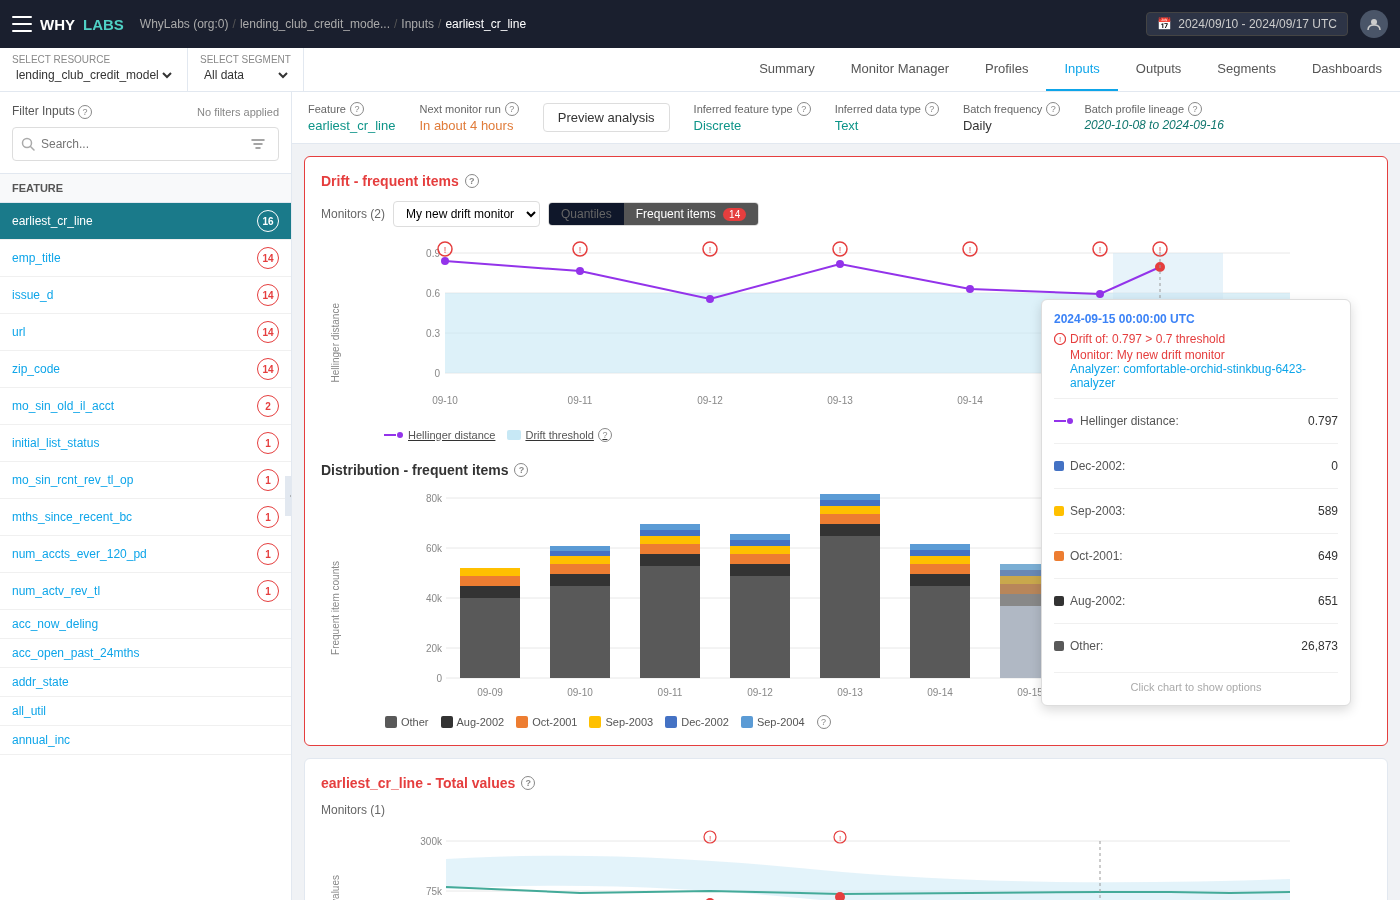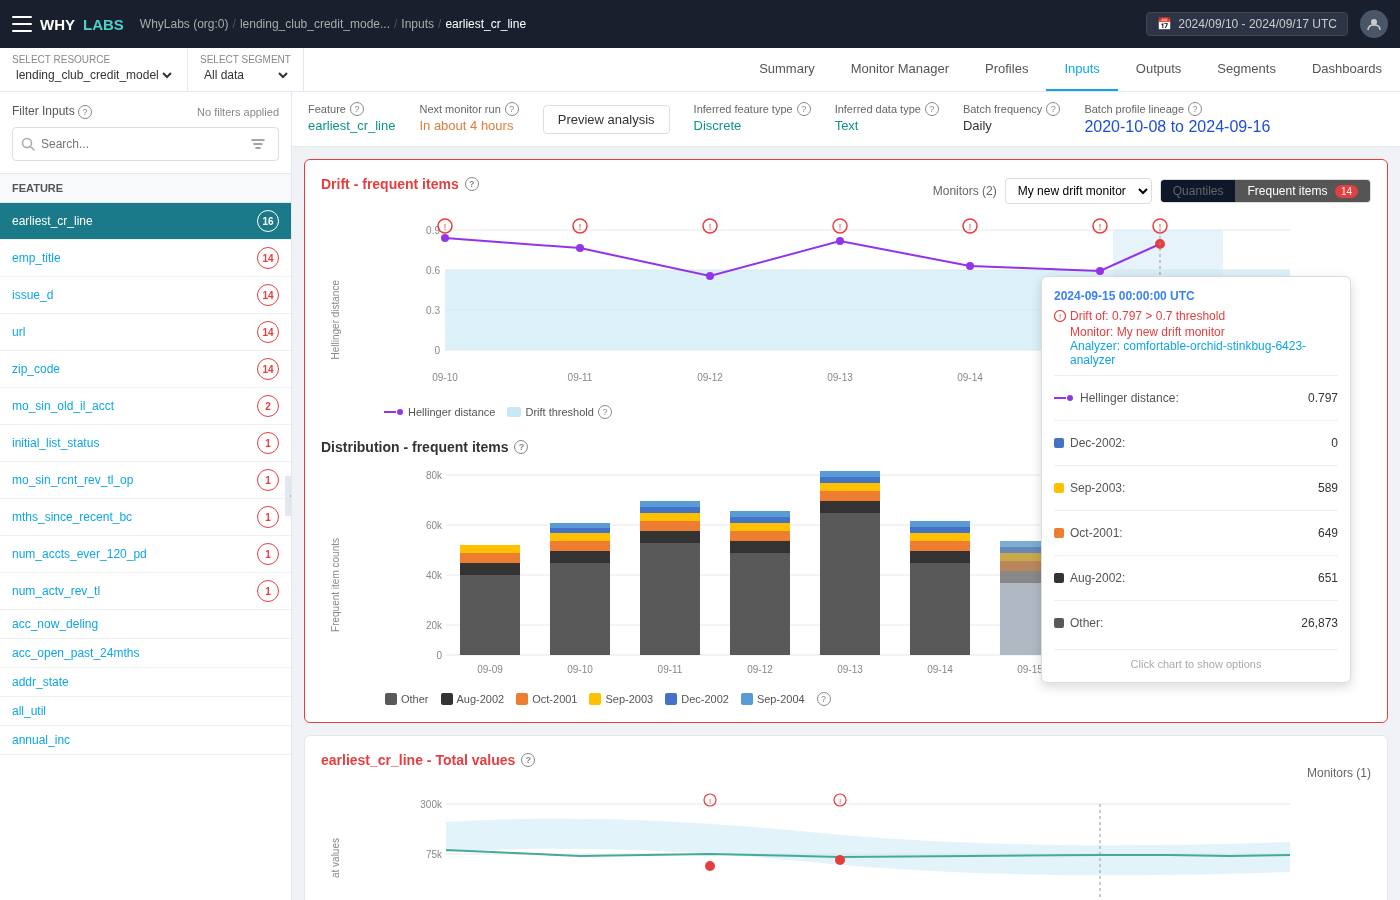"2020-10-08 to 2024-09-16" .info-value.link { color: #1d4ed8 -> #0f766e; font-size: 16px -> 12px; font-style: none -> italic }
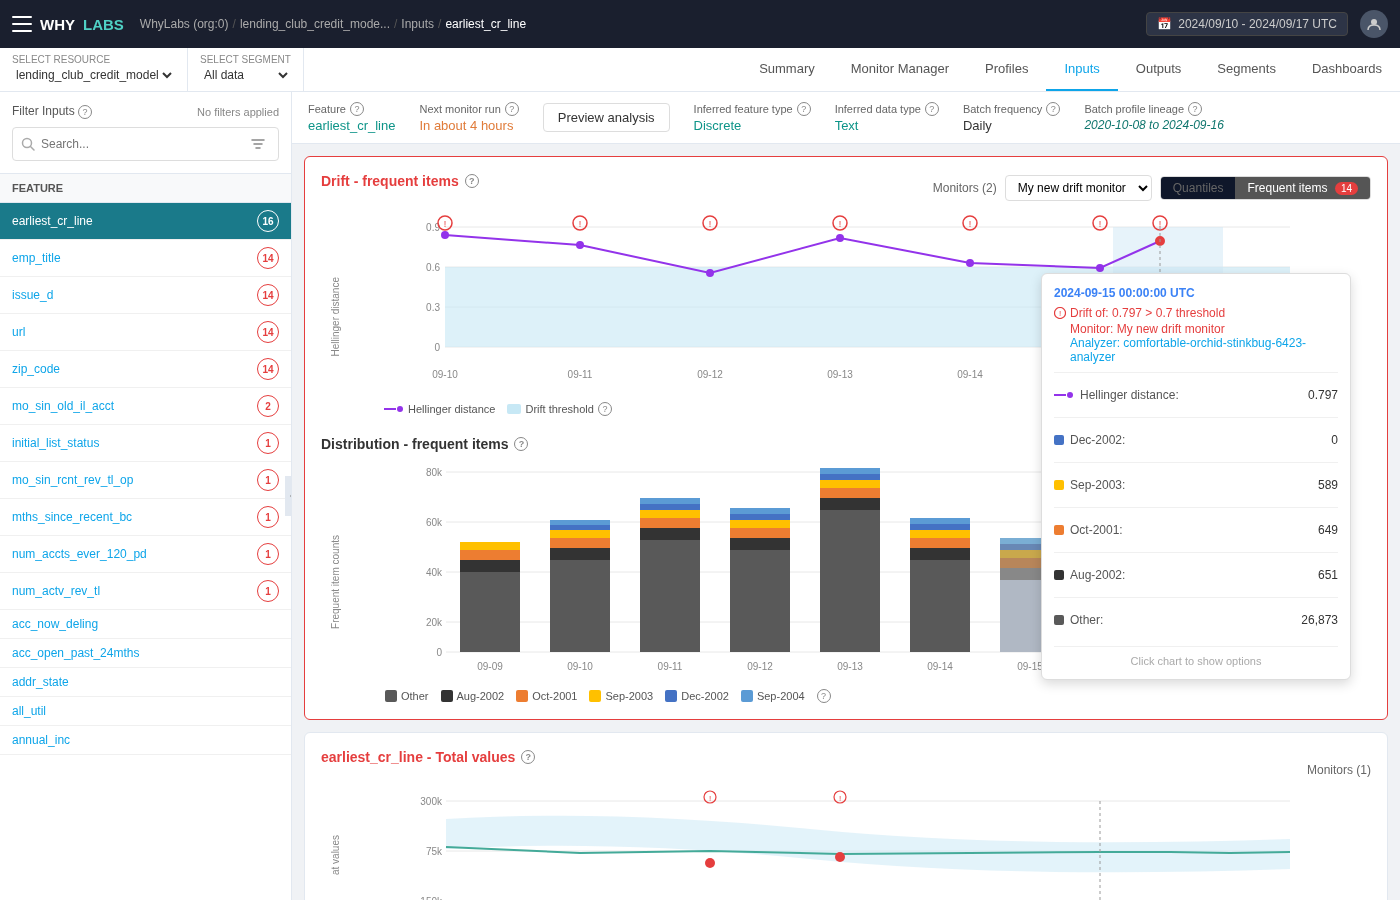"Drift - frequent items" .chart-header { align-items: flex-end -> flex-start; flex-direction: none -> column }
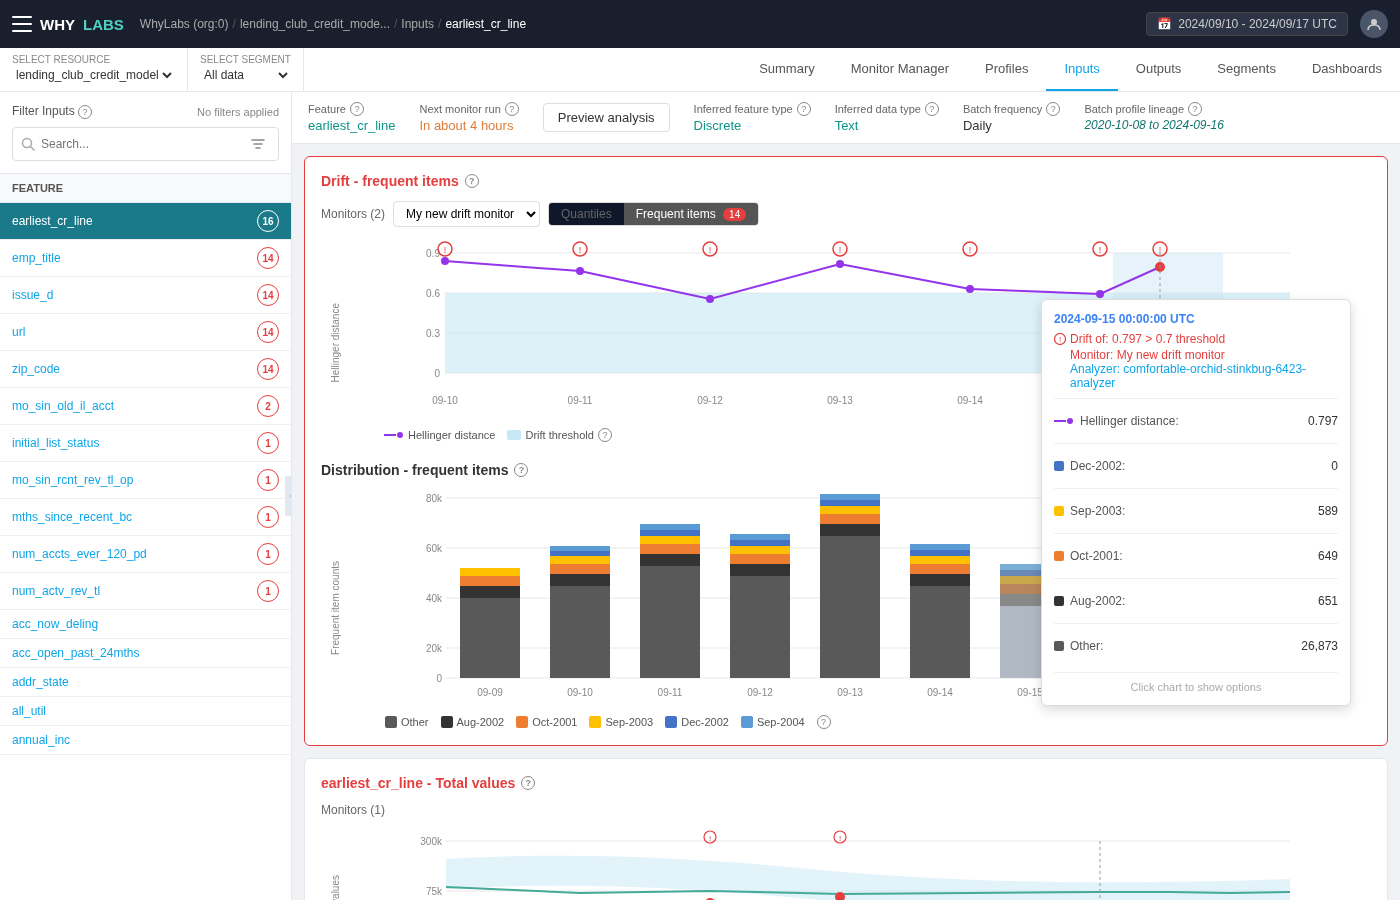"0.9" div { text-decoration: none -> underline }
